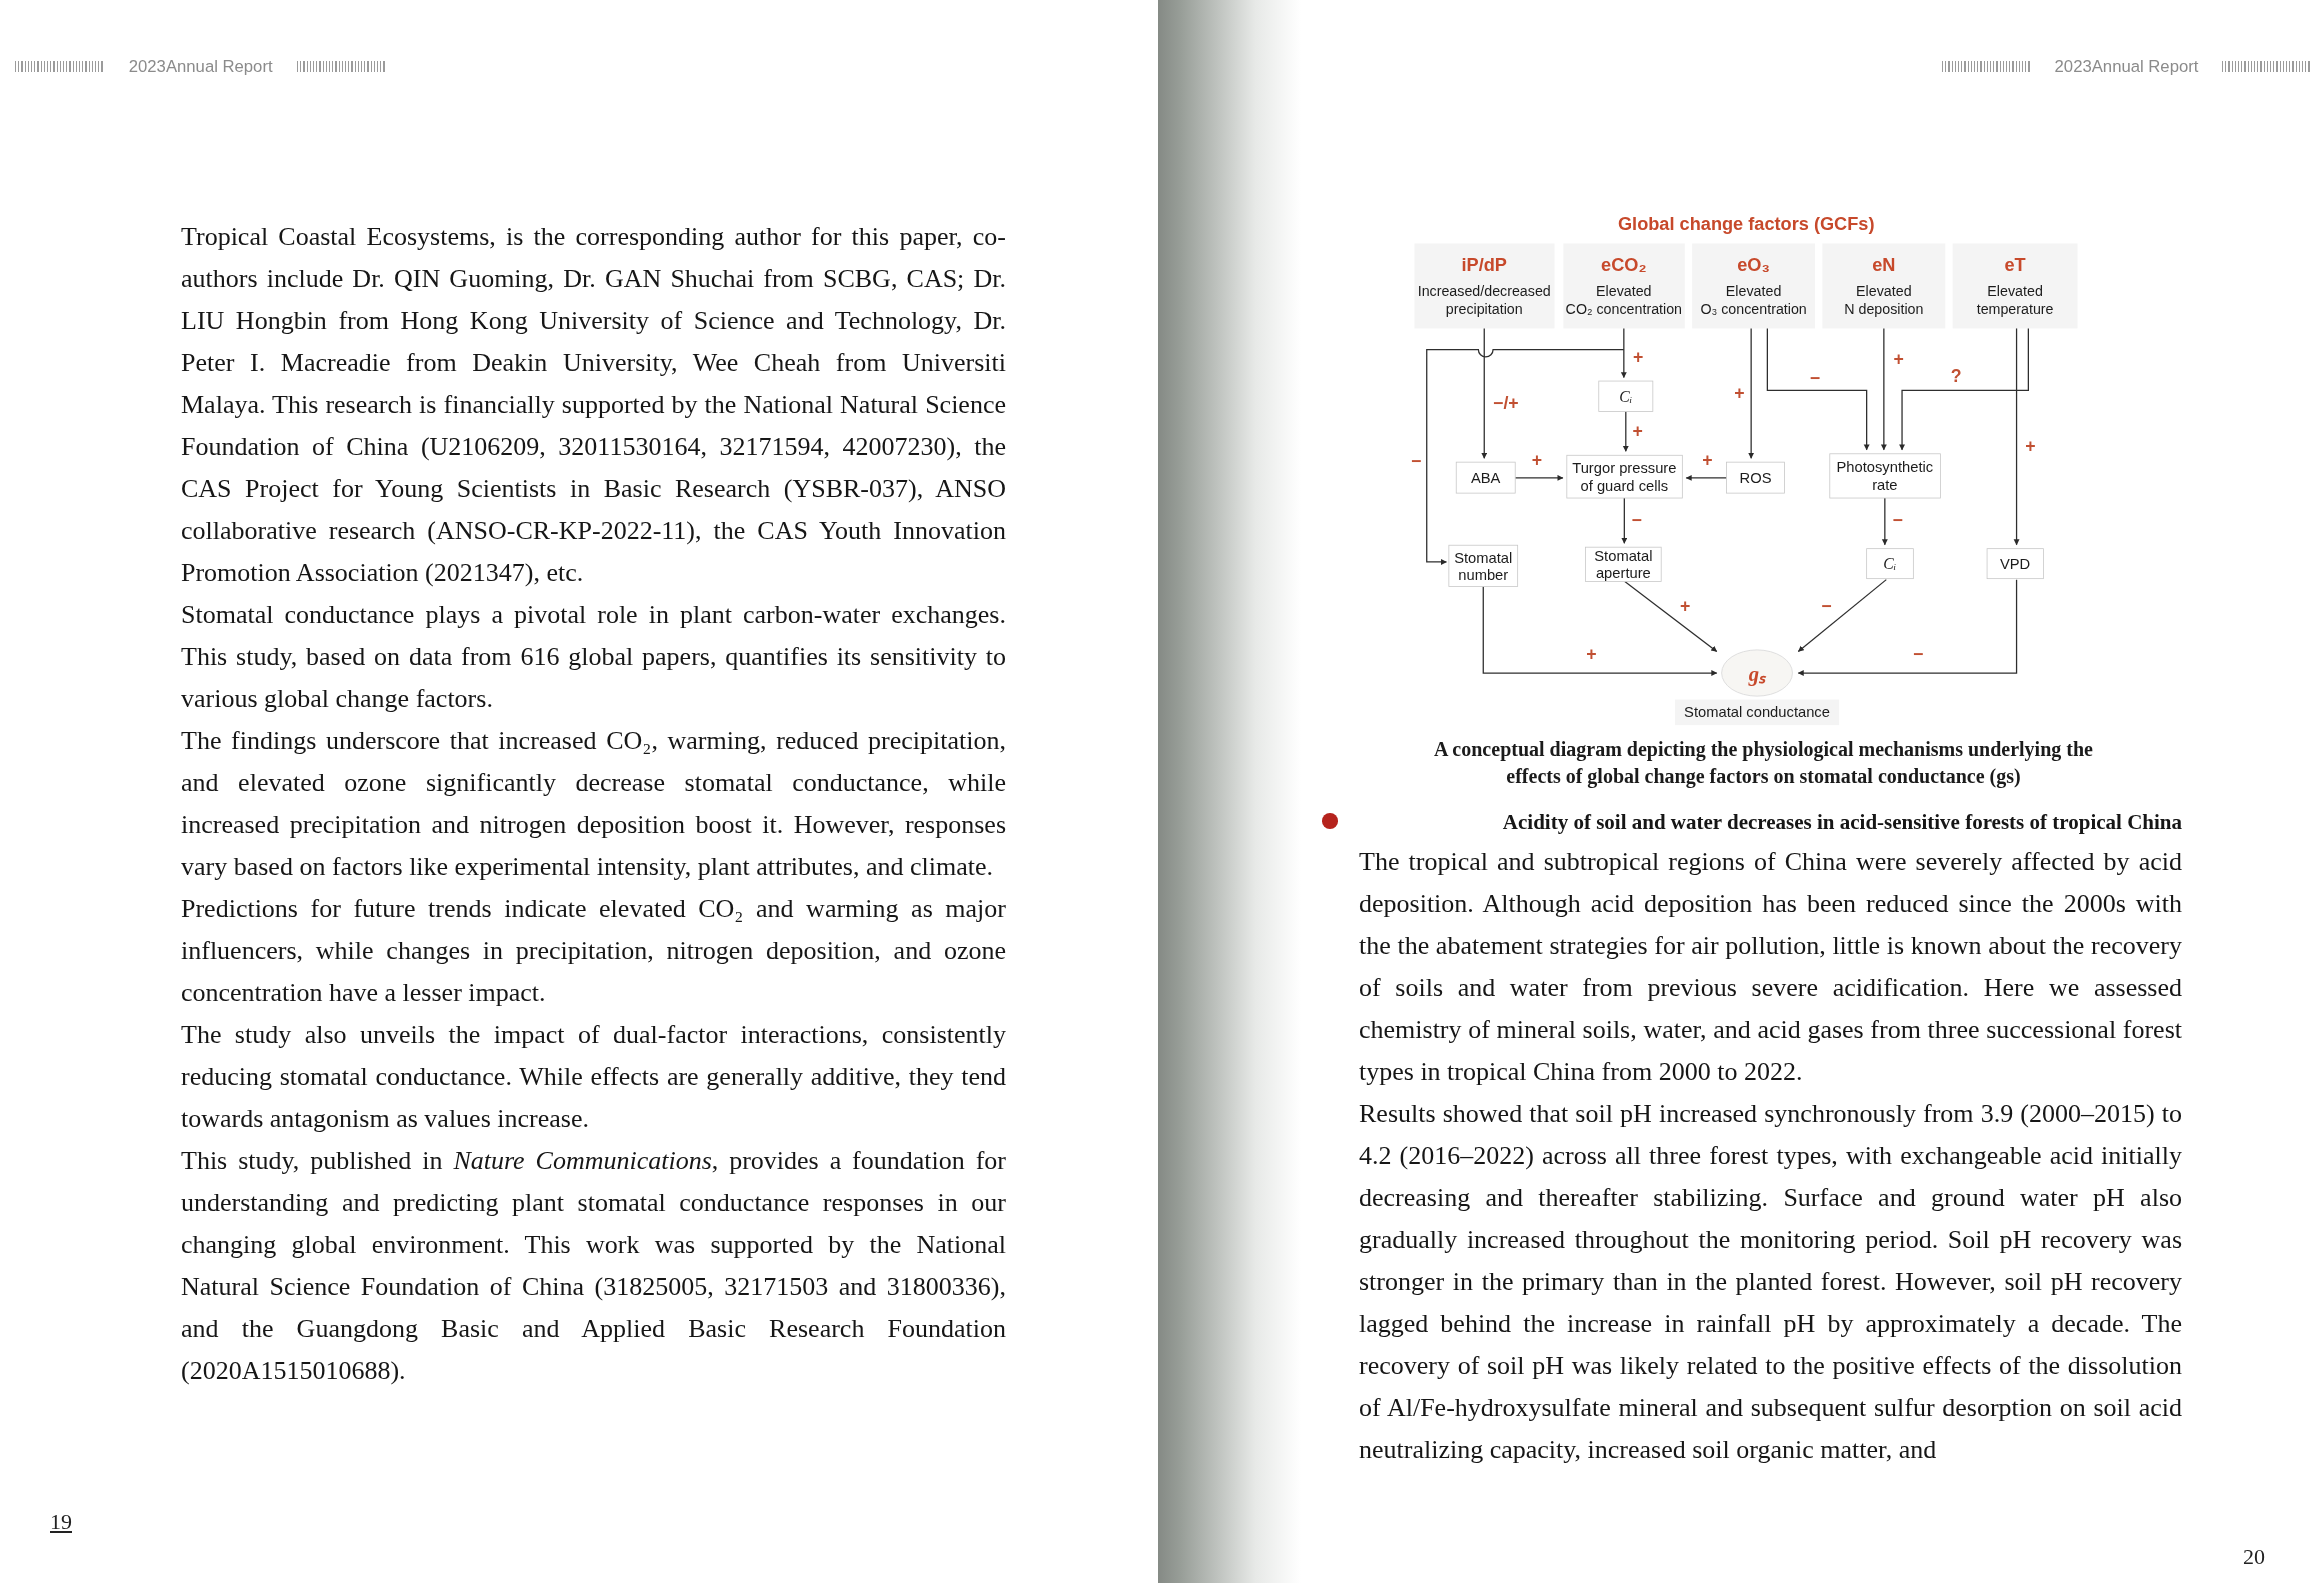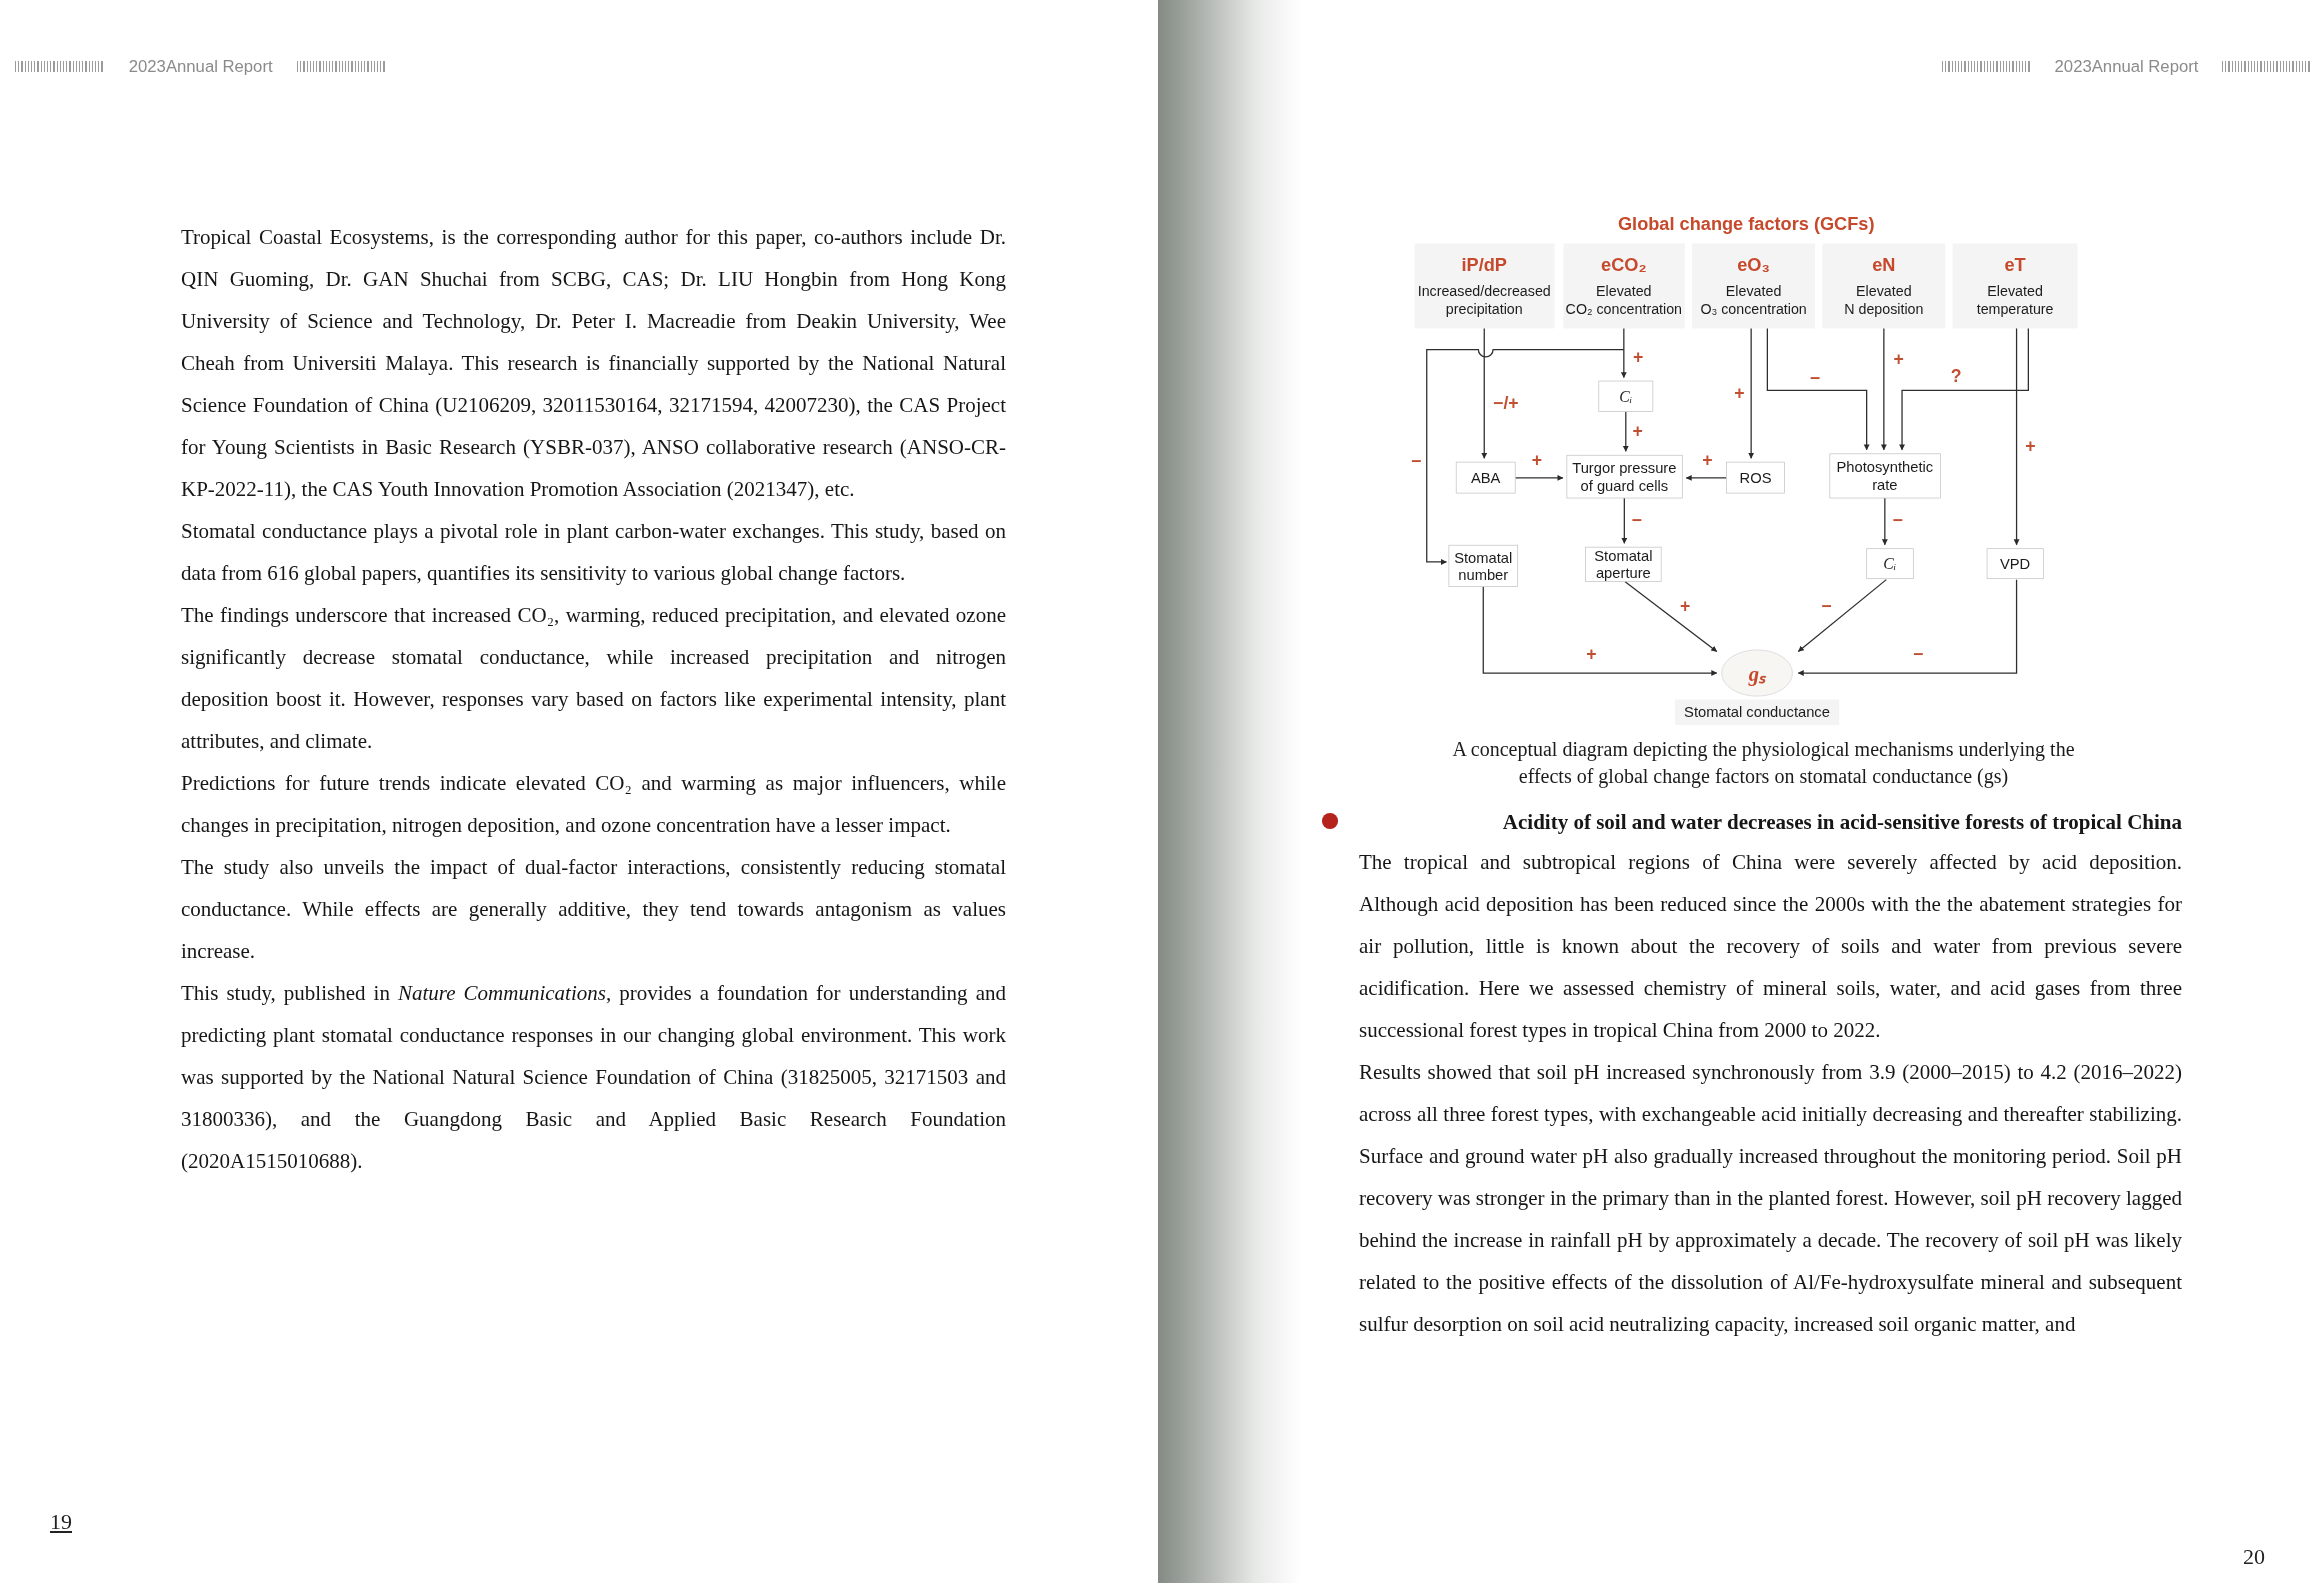"Tropical Coastal Ecosystems, is the" .page-body { font-size: 21px -> 26px }
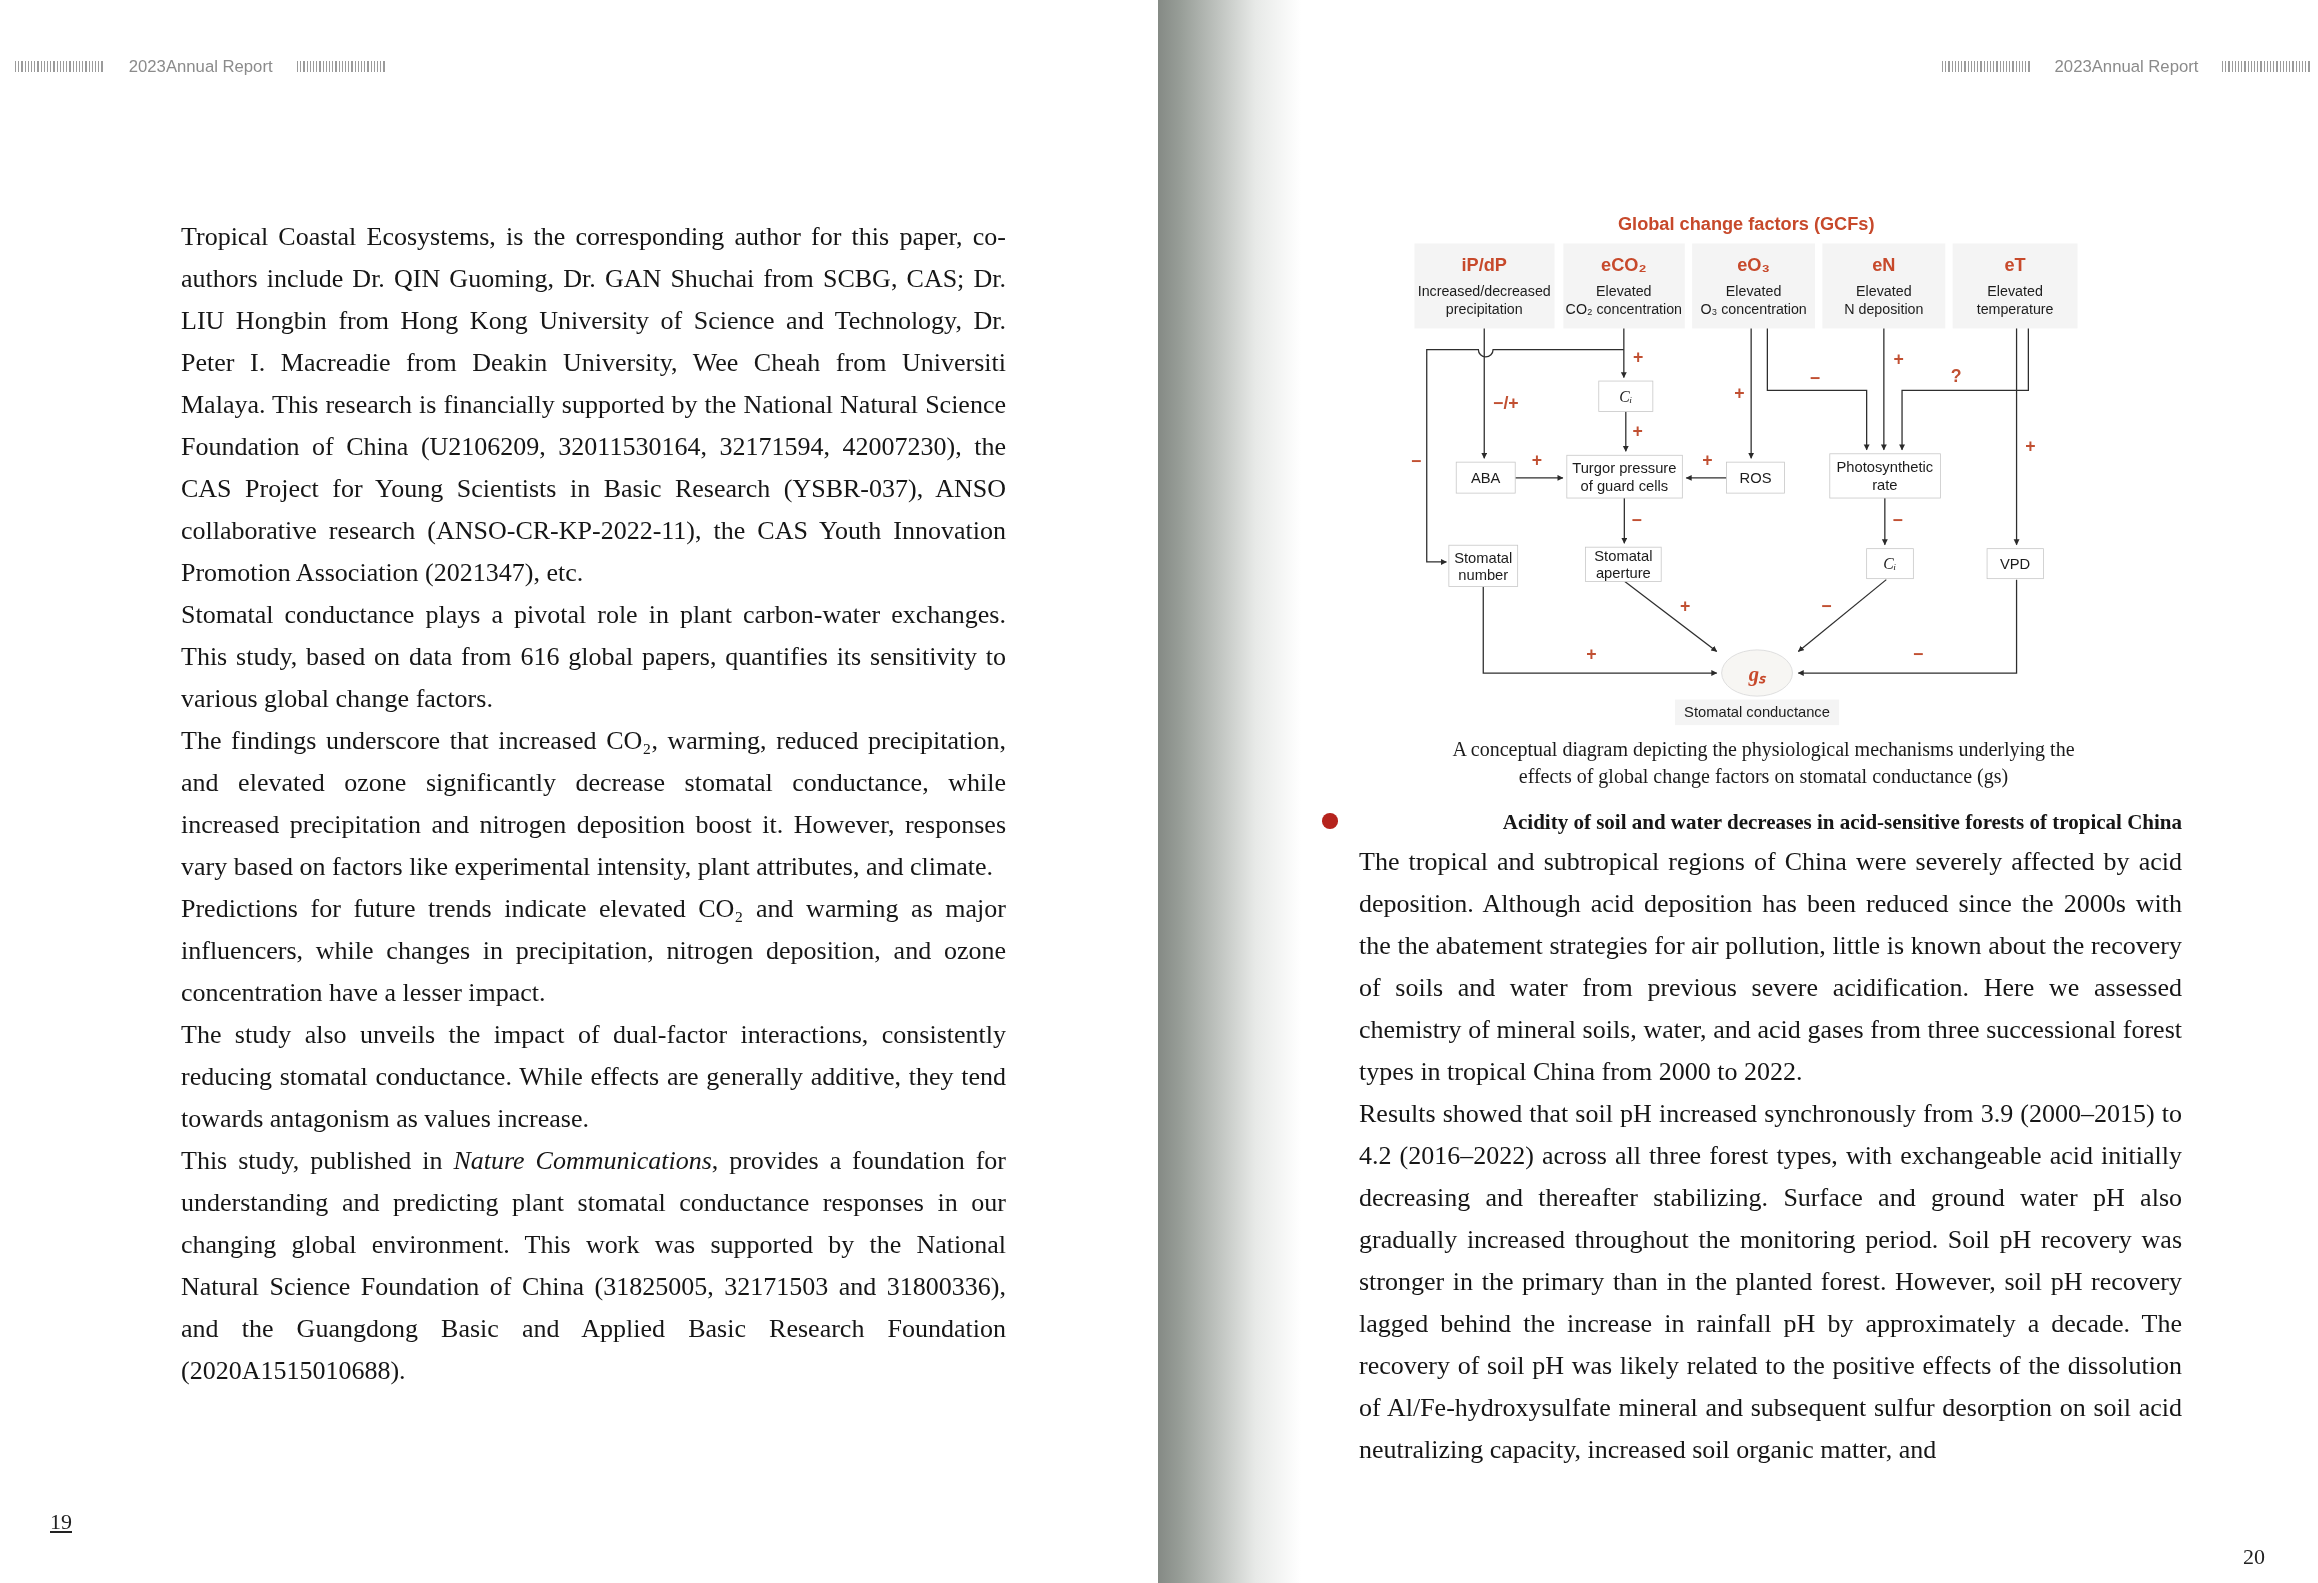"A conceptual diagram depicting the" #caption { font-weight: none -> bold }
